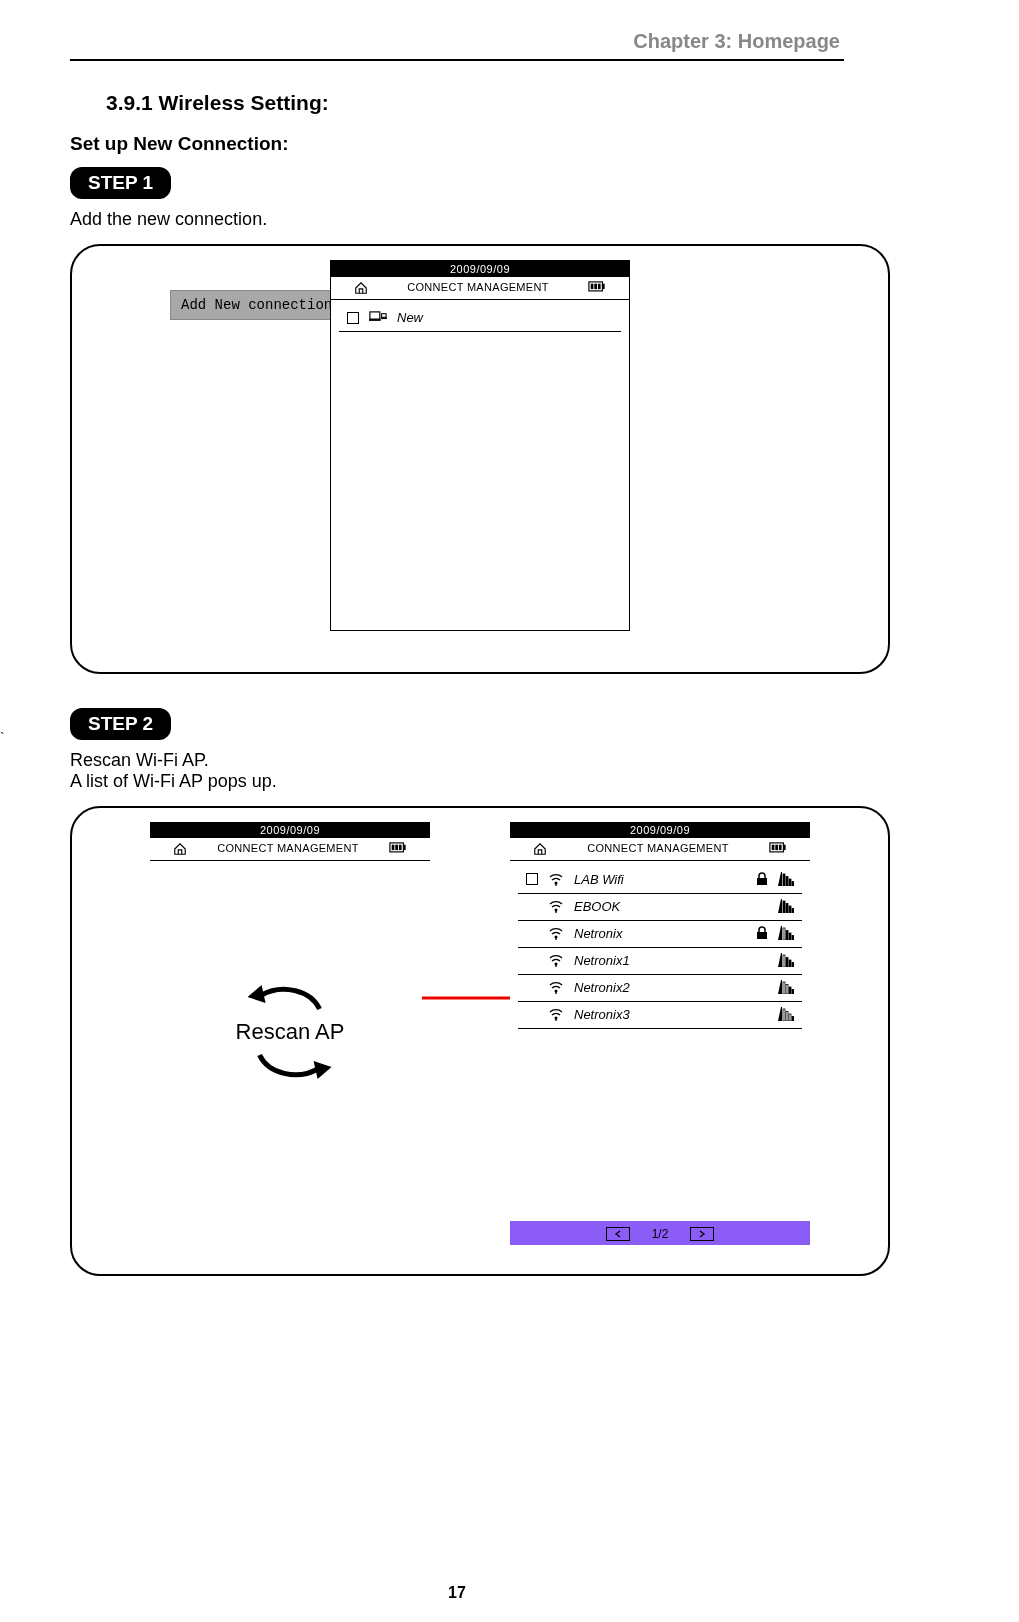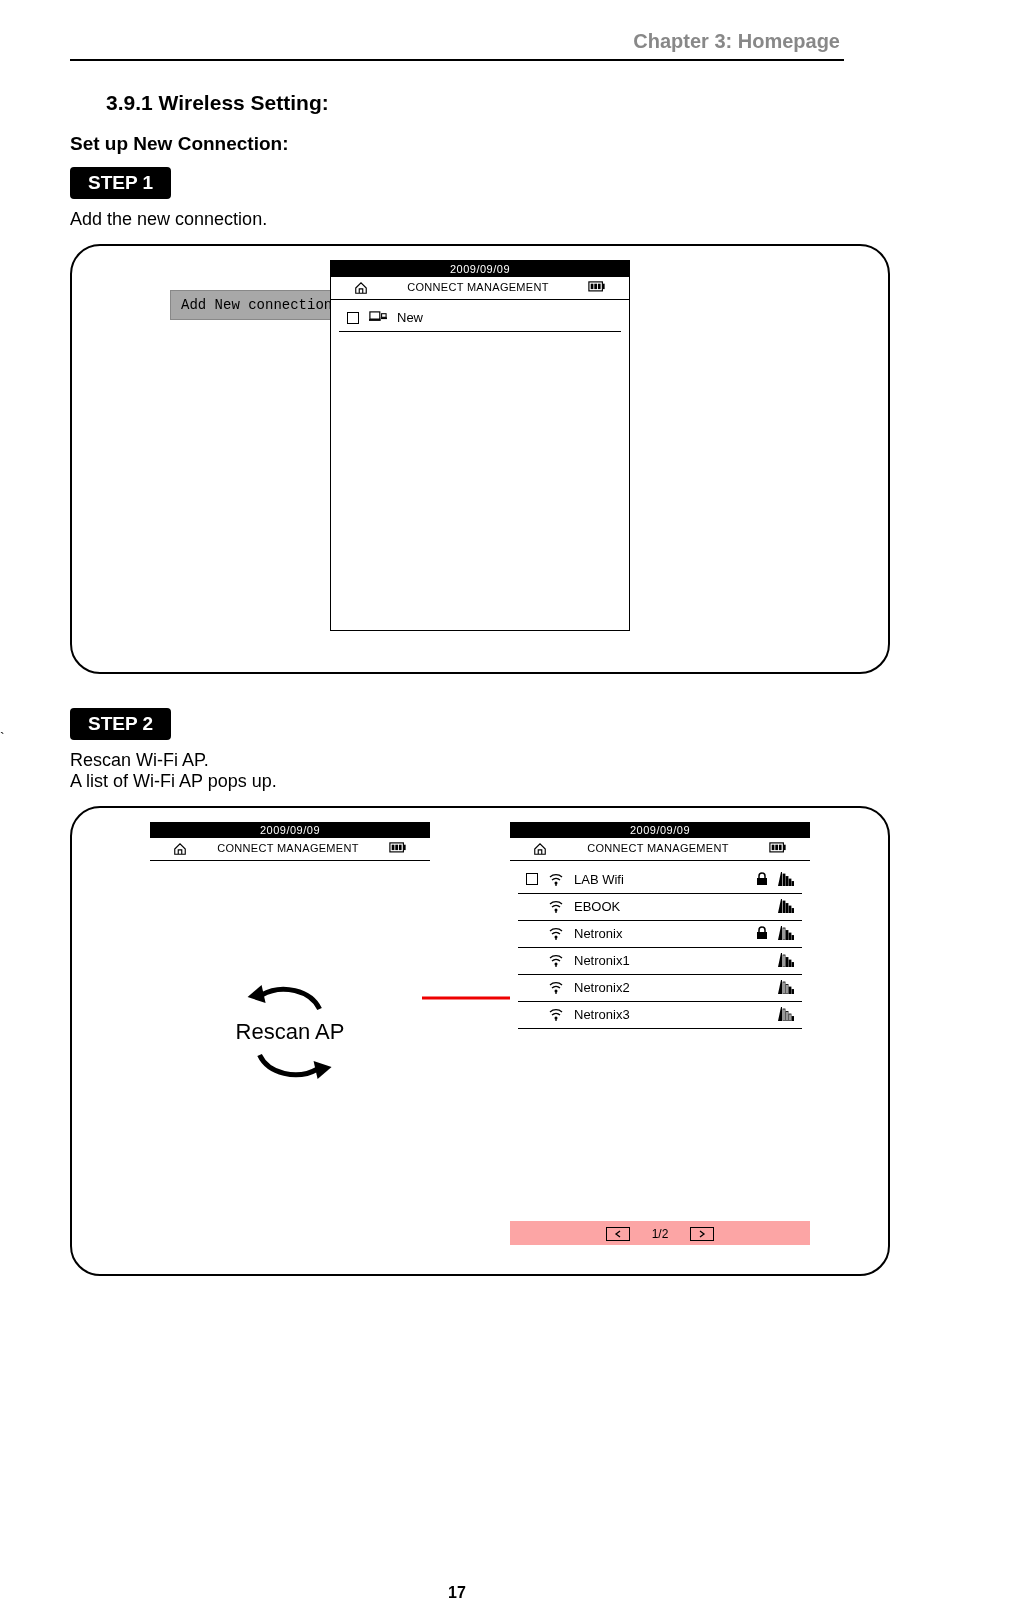"STEP 1" .step-pill { border-radius: 4px -> 12px }
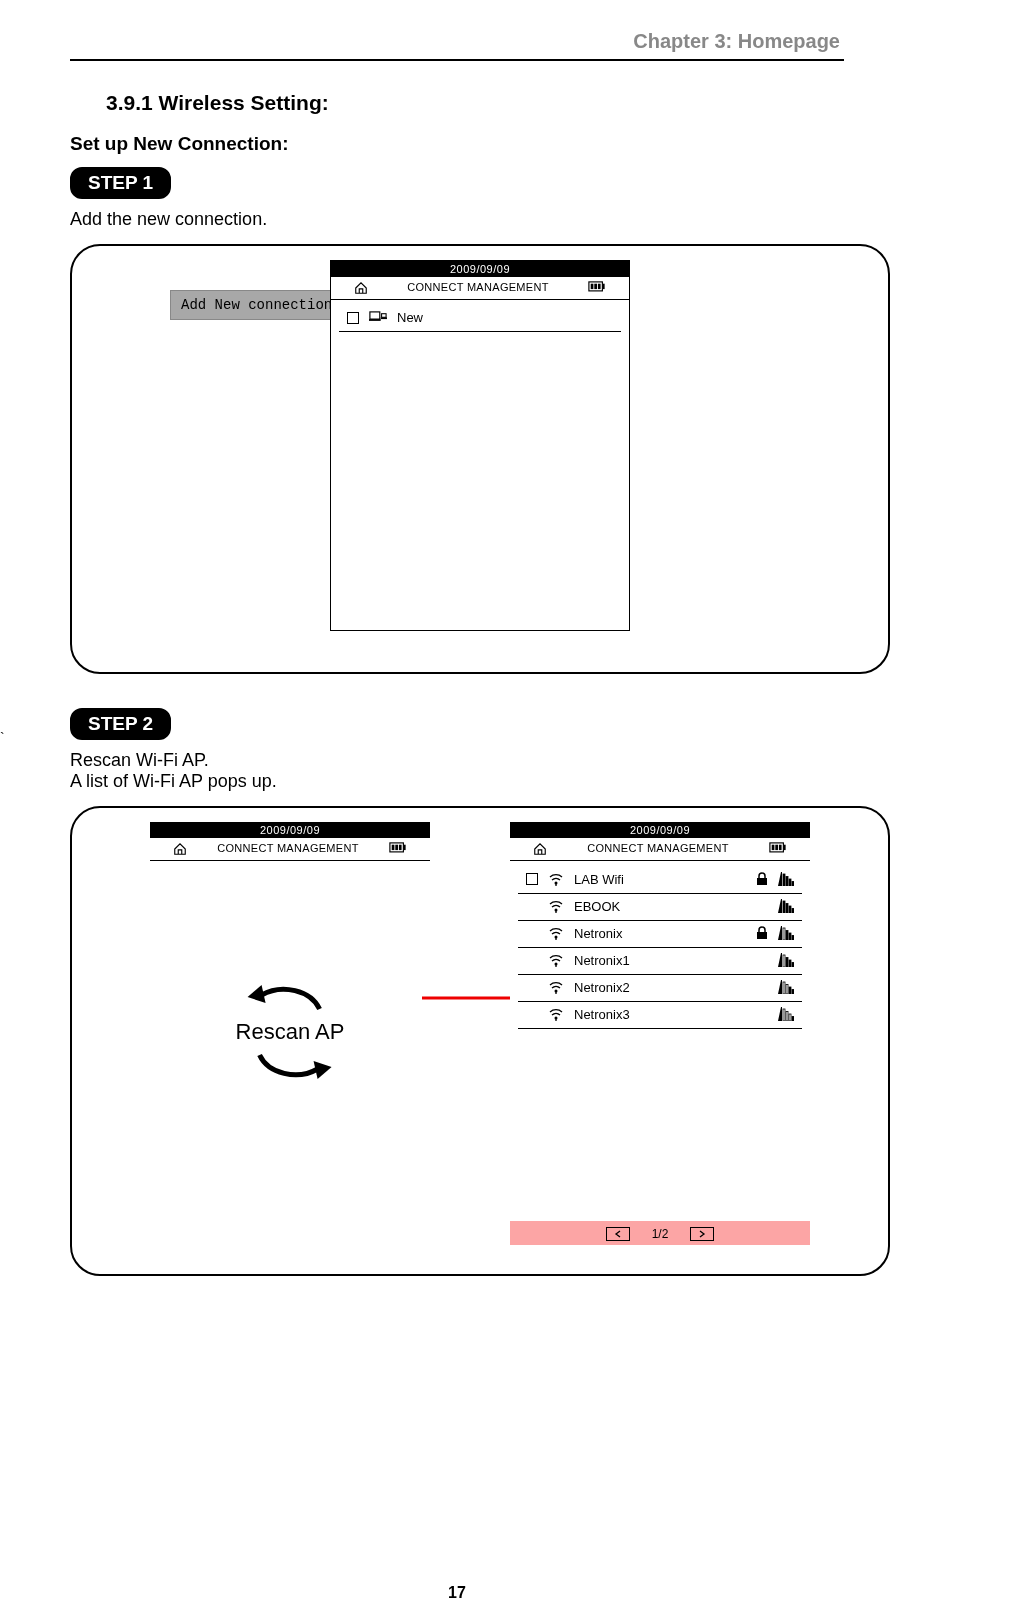"2009/09/09" .device { background: #fca5a5 -> #8b5cf6 }
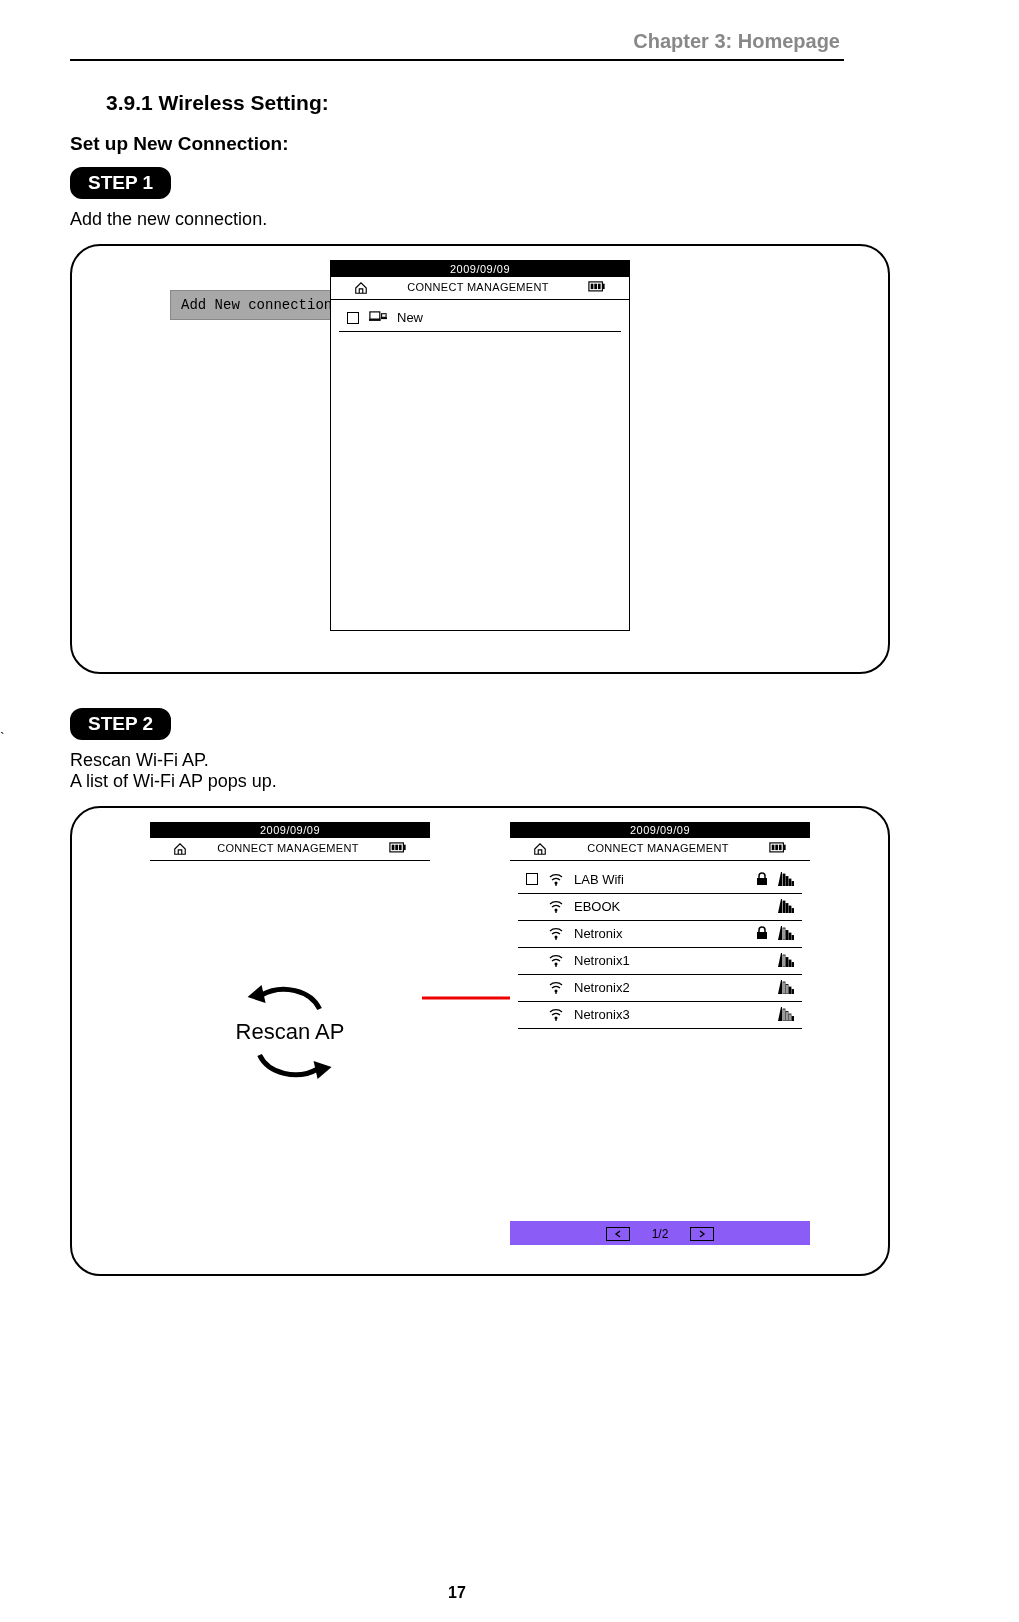"New" .row-label { font-style: none -> italic }
